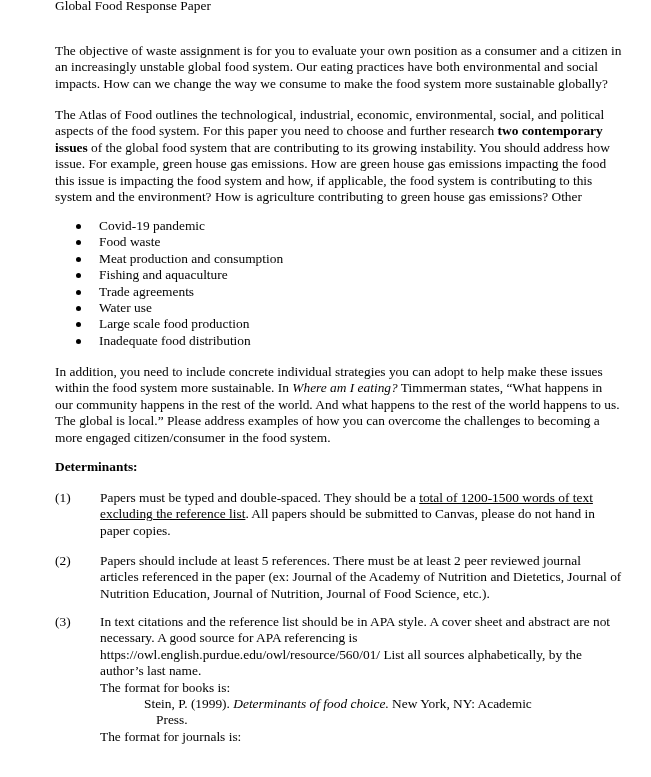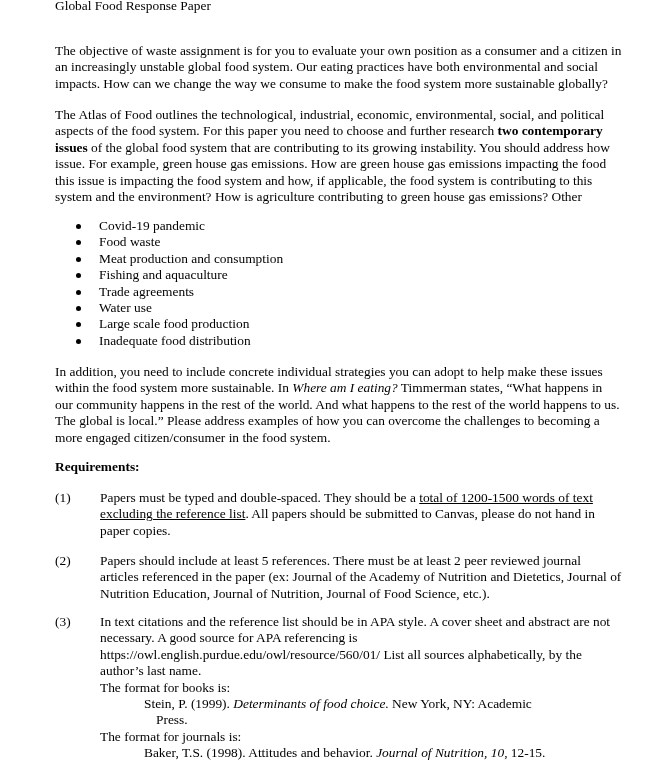"Requirements:" div.abs { text: Requirements -> Determinants }
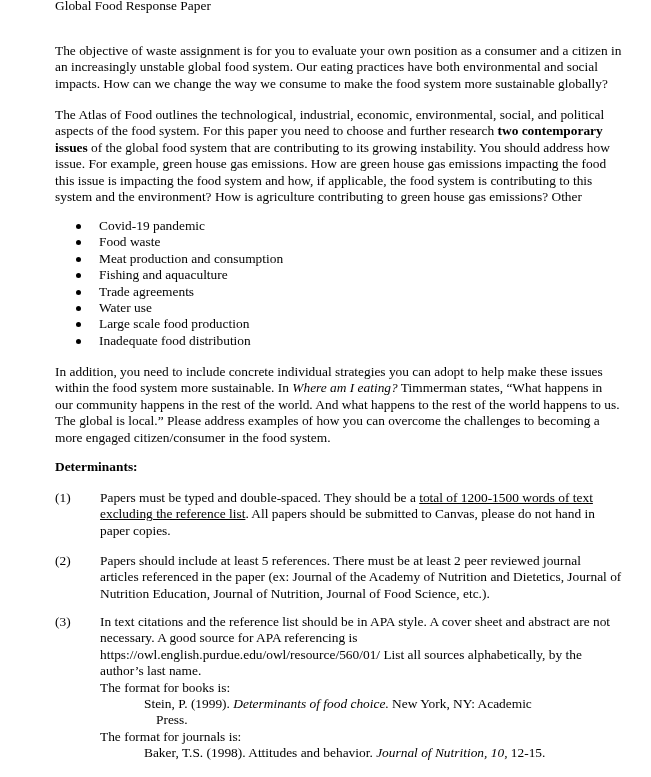"Baker, T.S. (1998). Attitudes and" div.ind1 { html: <div><span>Baker, T.S. (1998). Attitudes and behavior. </span><i>Journal of Nutrition, 10</i><span>, 12-15.</span></div> -> none }
